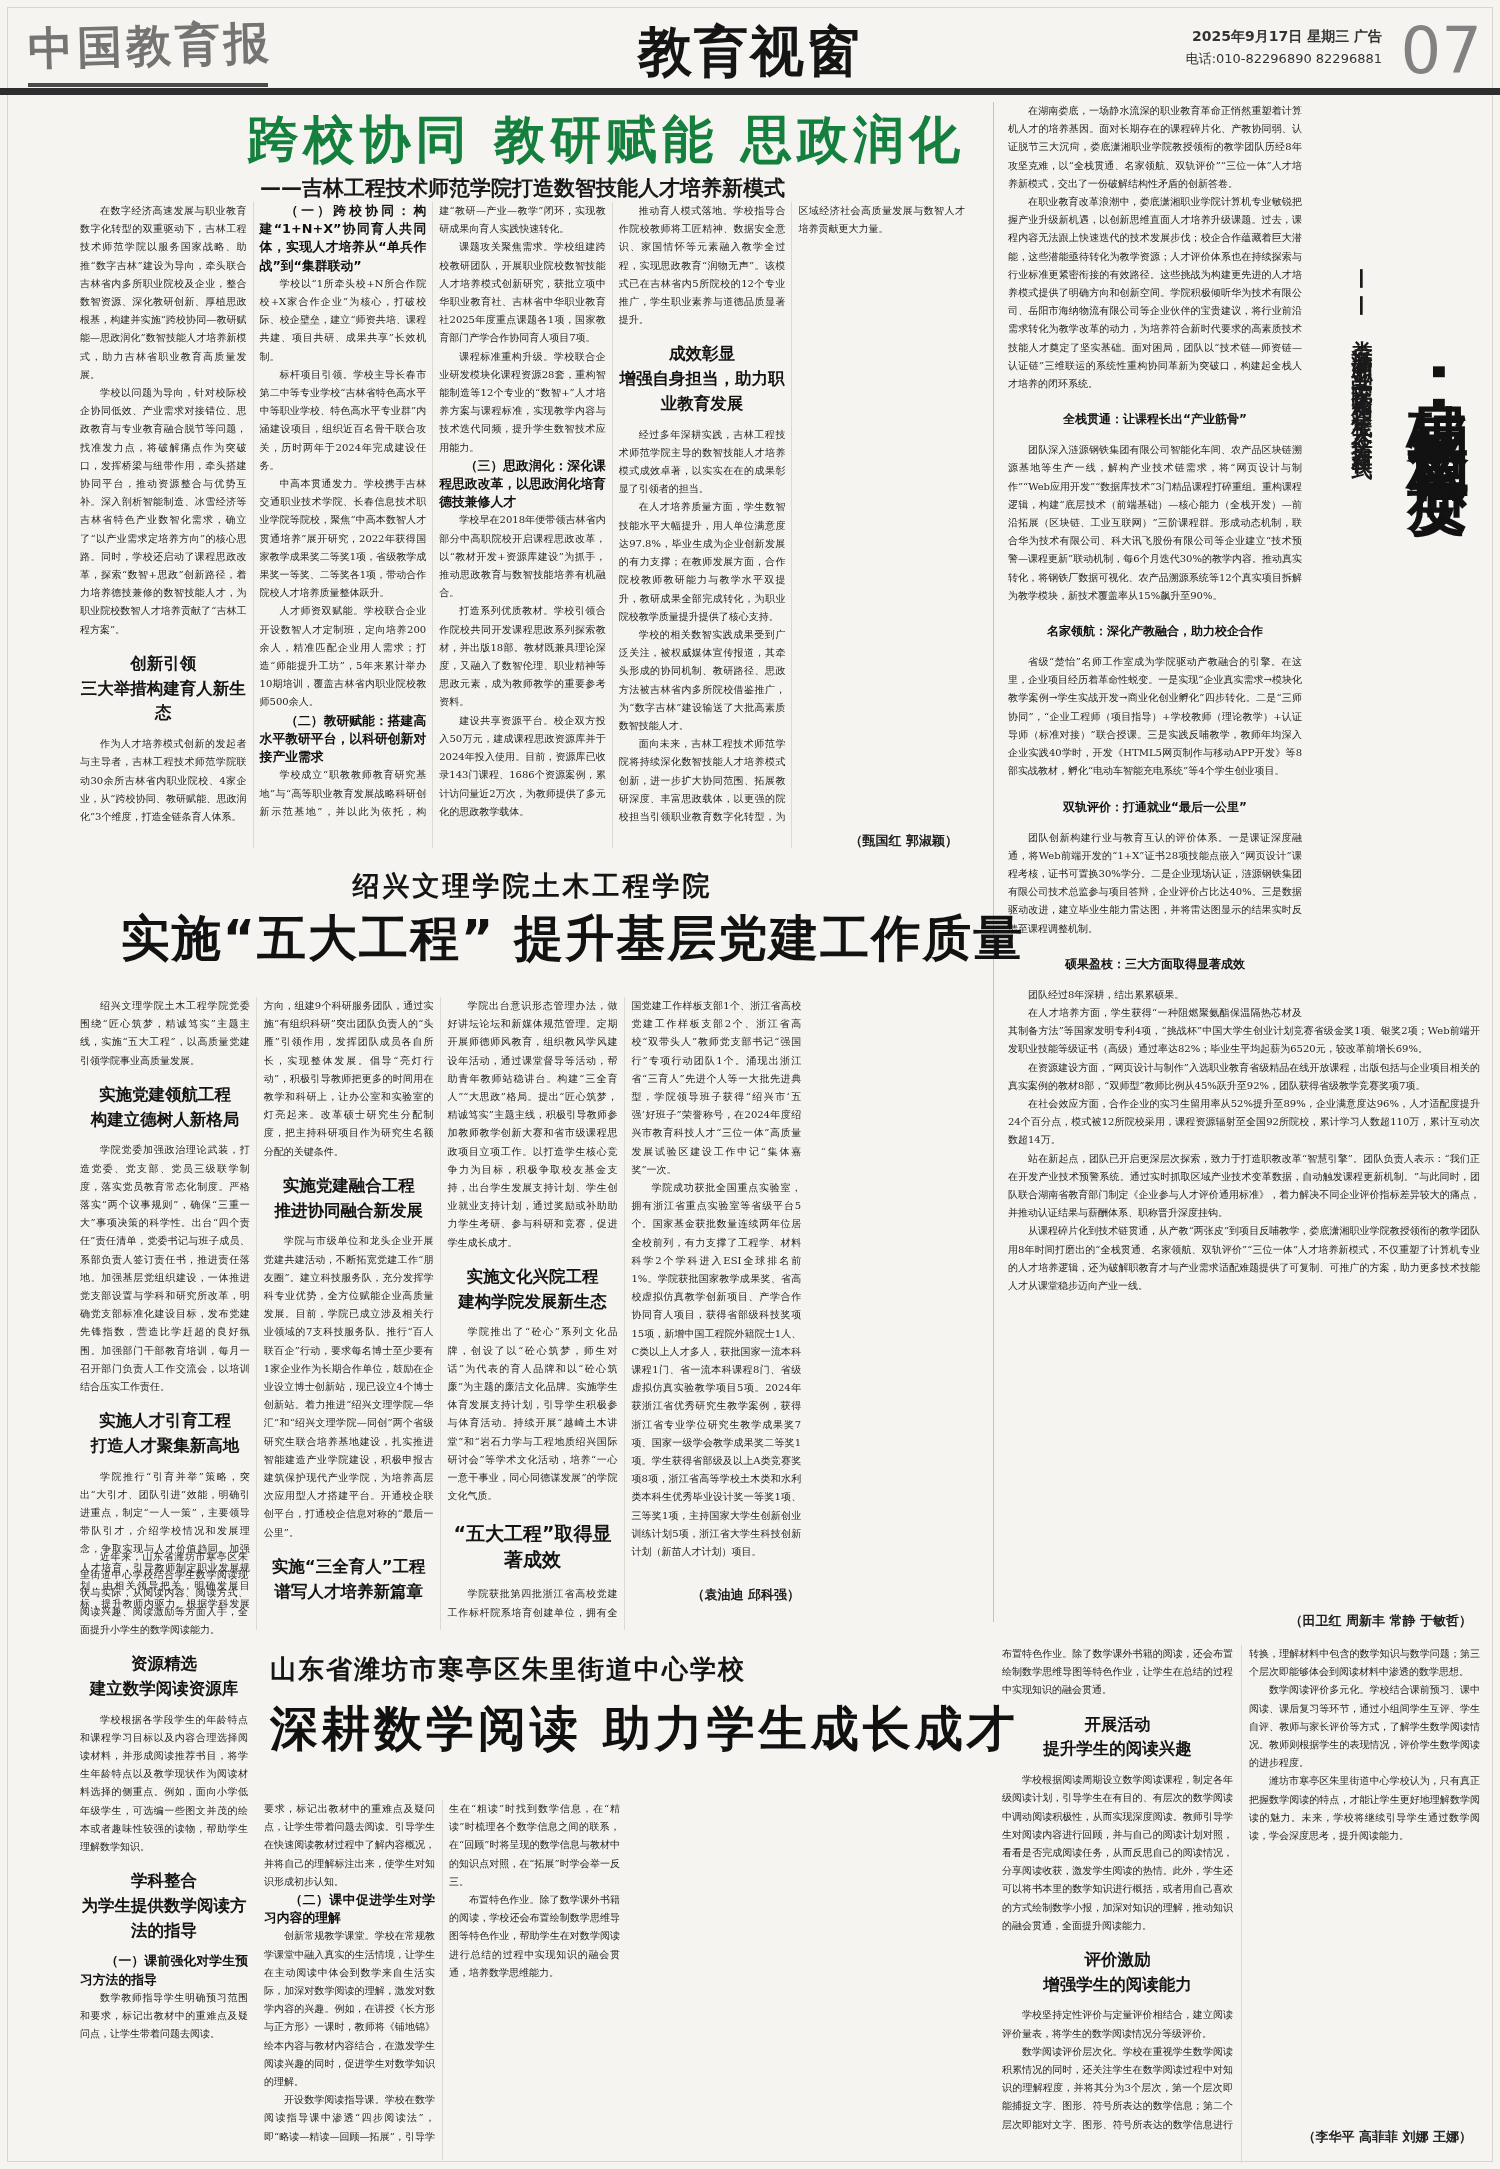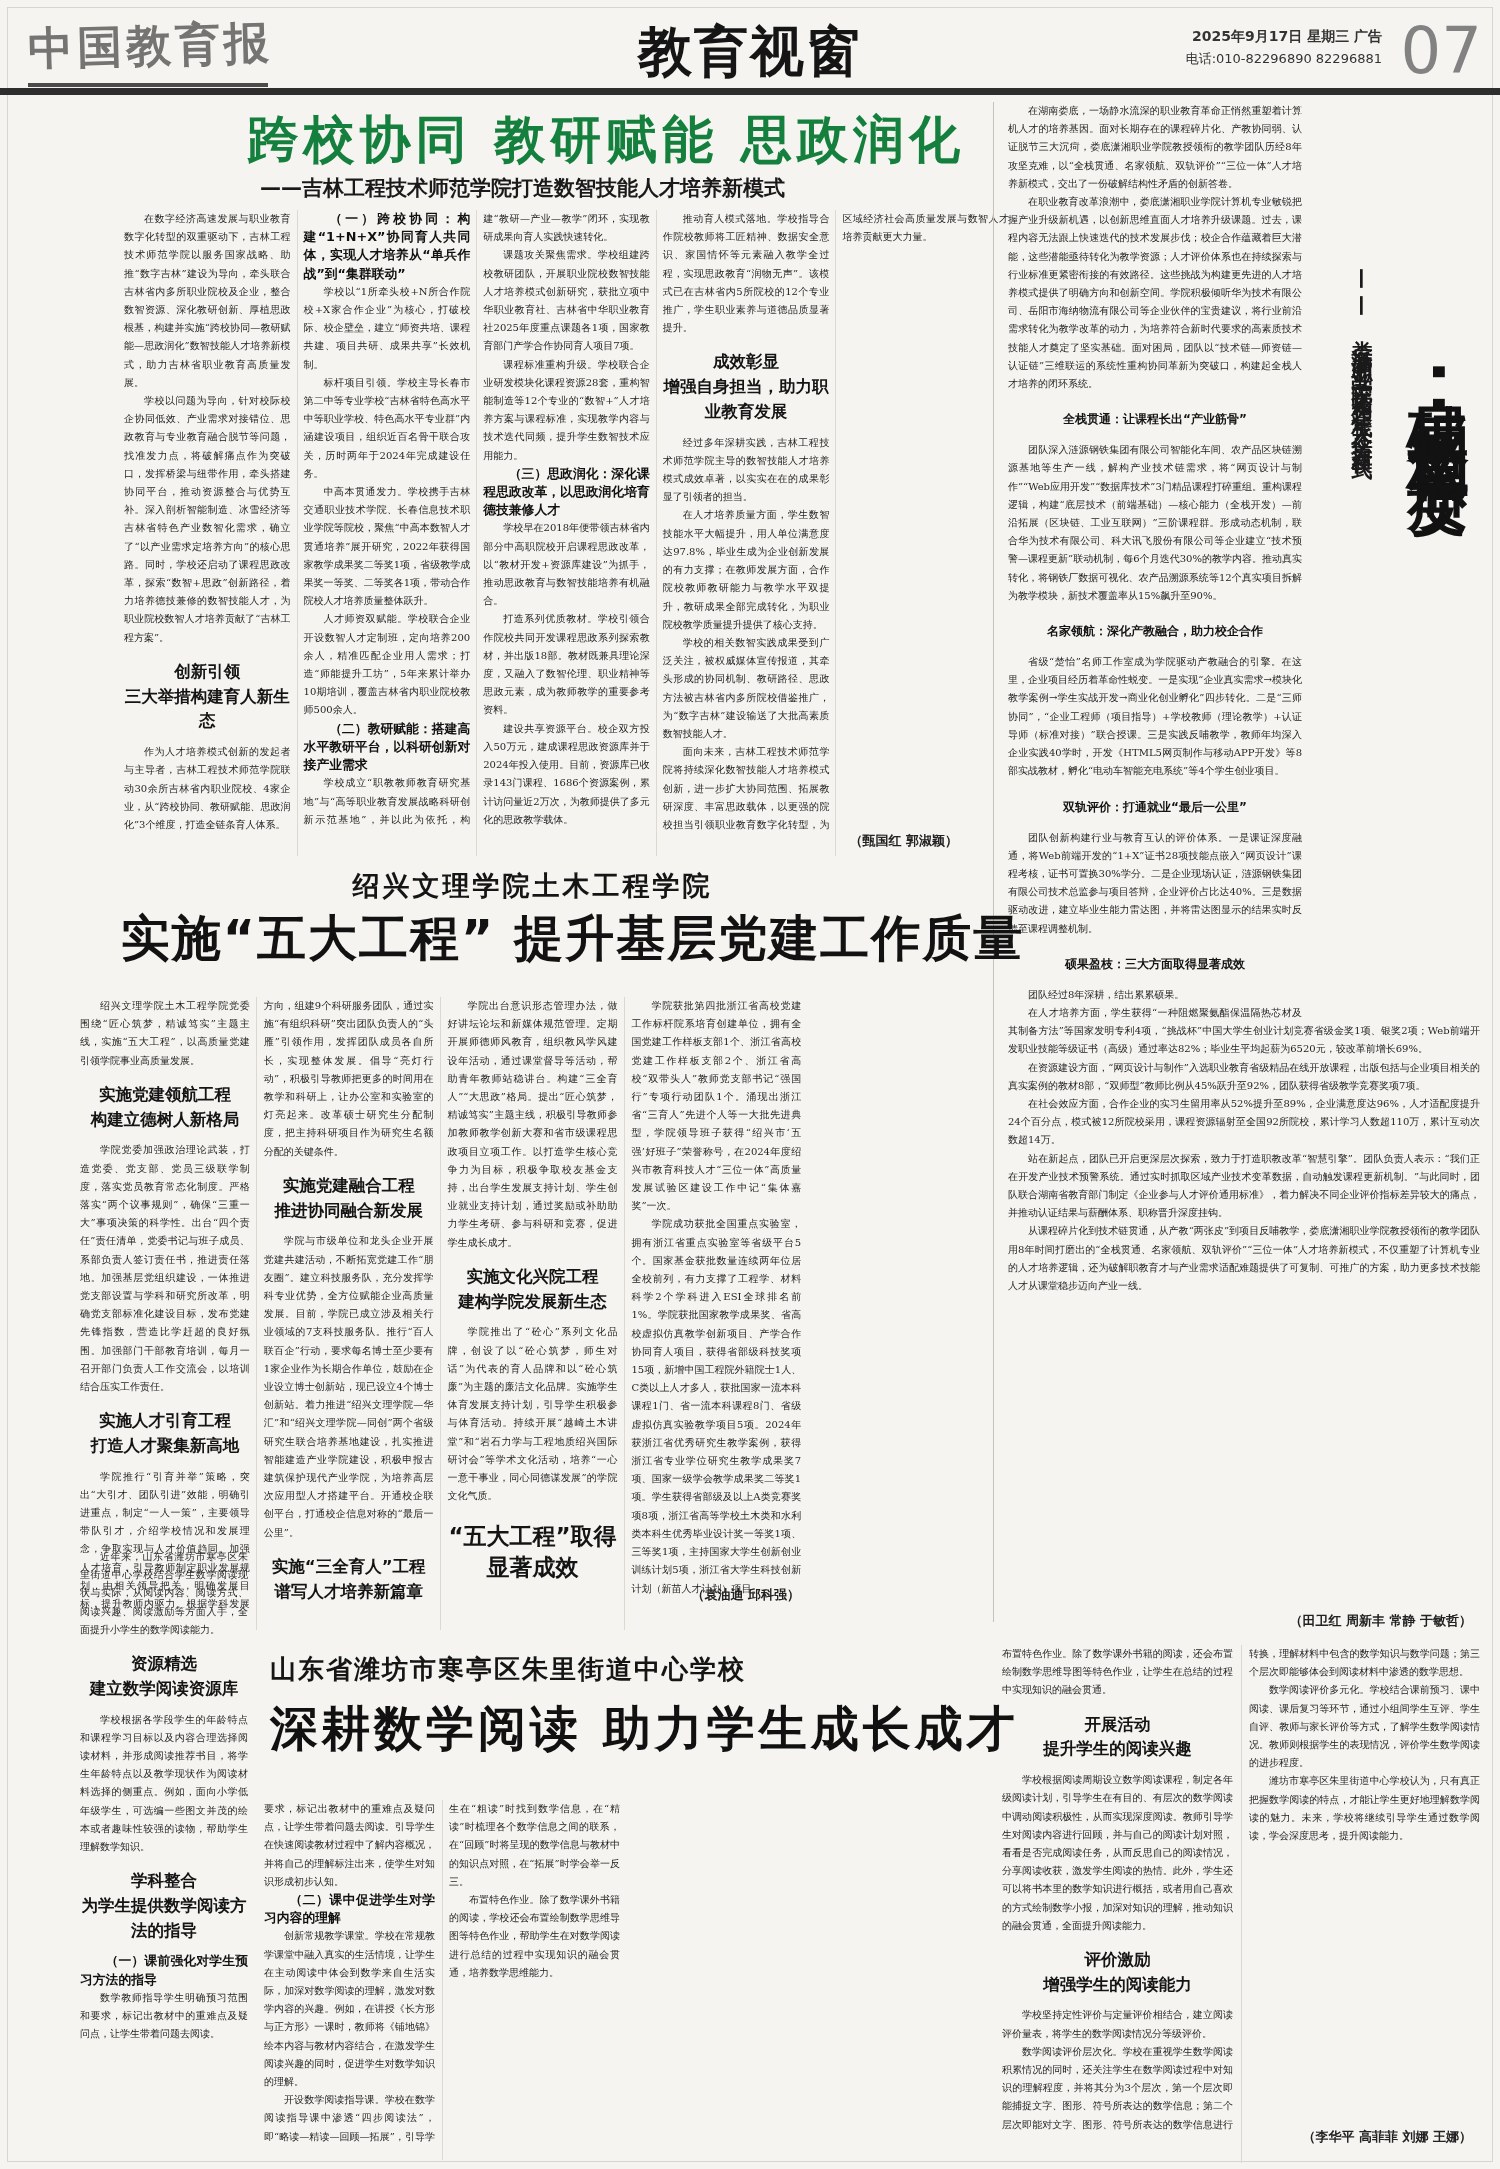"在数字经济高速发展与职业教育数字化转型的双重驱动下，吉林工程技术师范学院以服务国" .a1-body { margin-left: 44px -> none; top: 108px -> 100px }
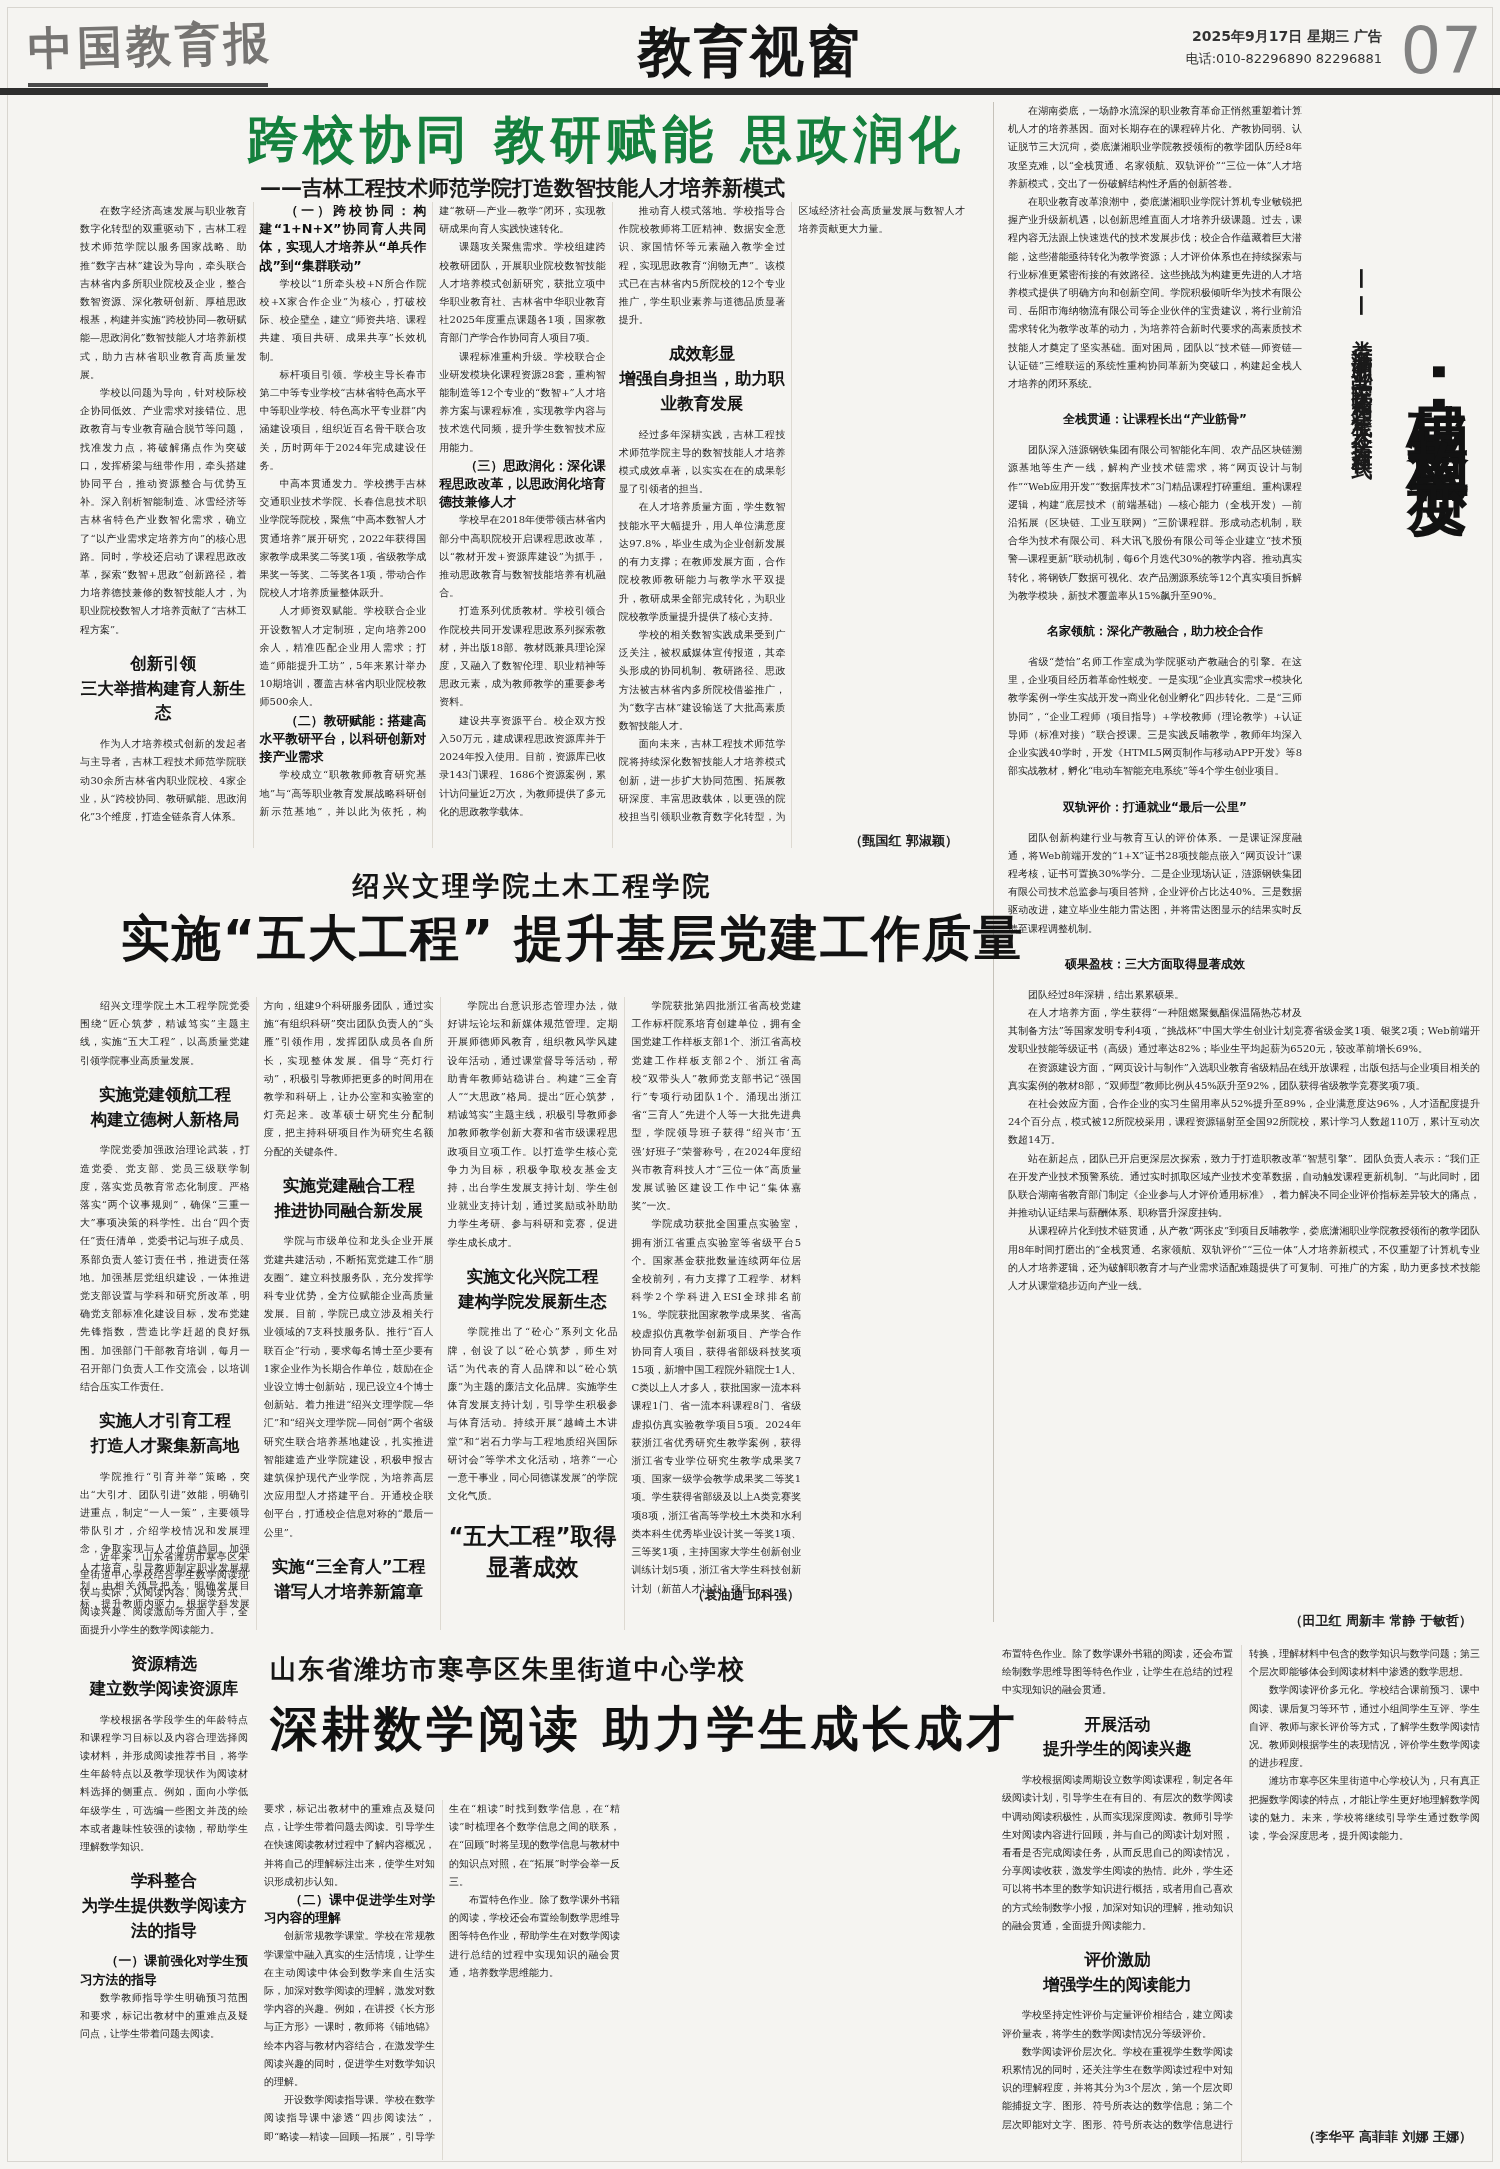"“五大工程”取得显著成效" .b-sub { font-size: 23px -> 19px }
